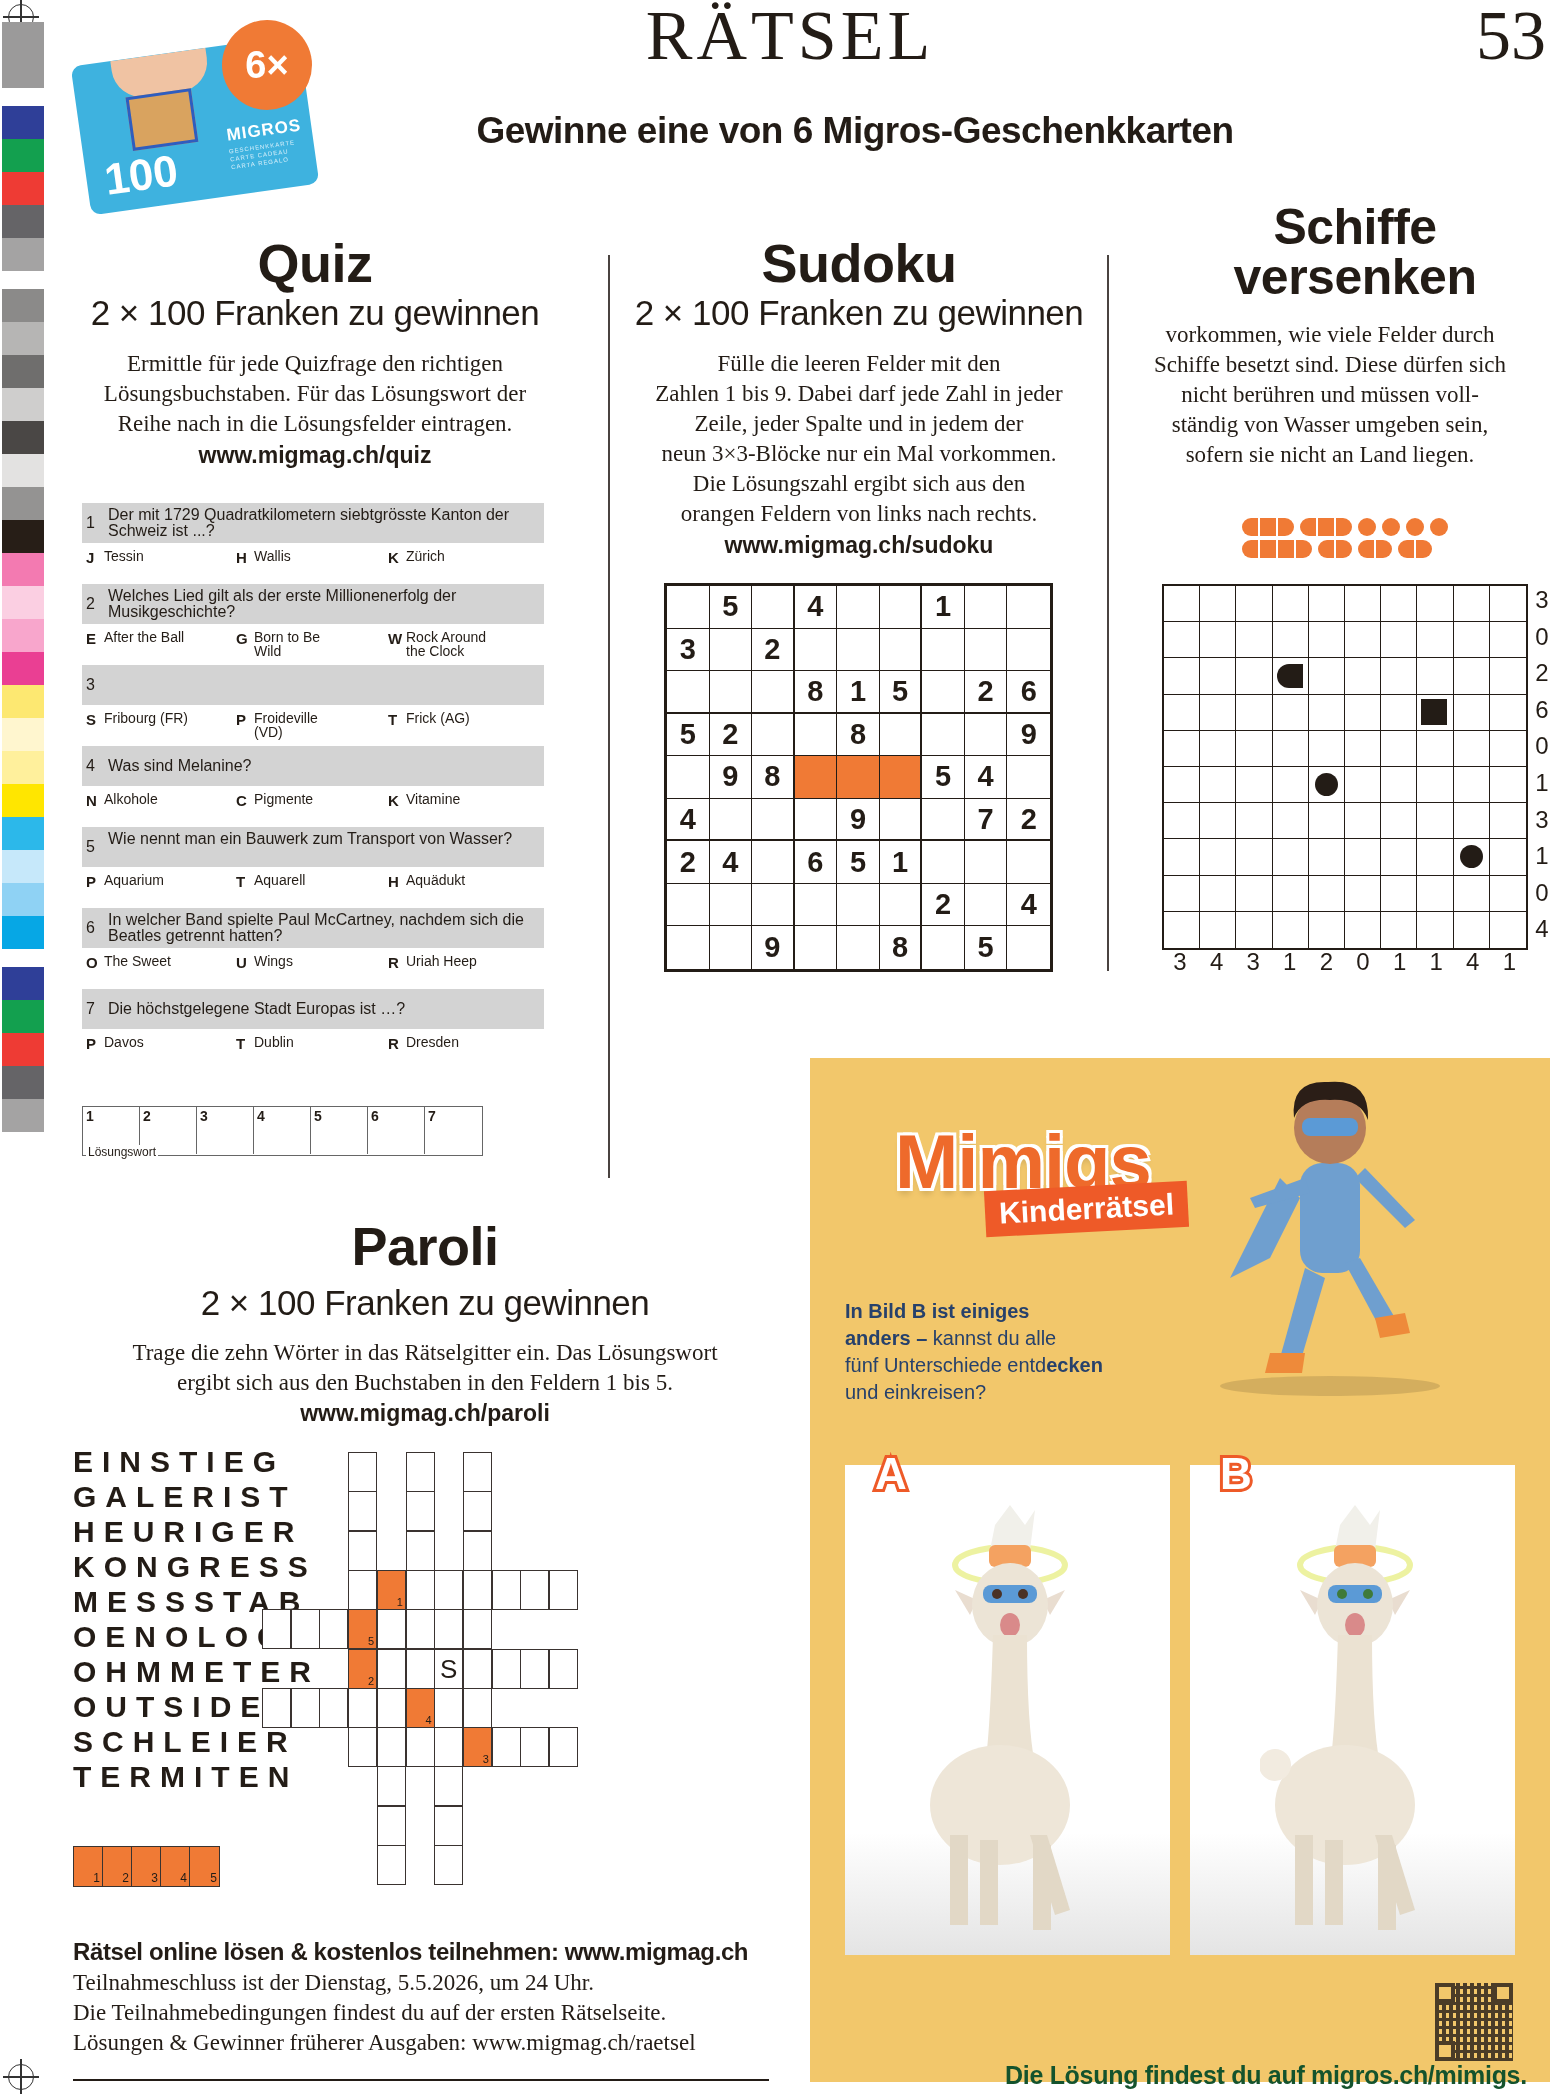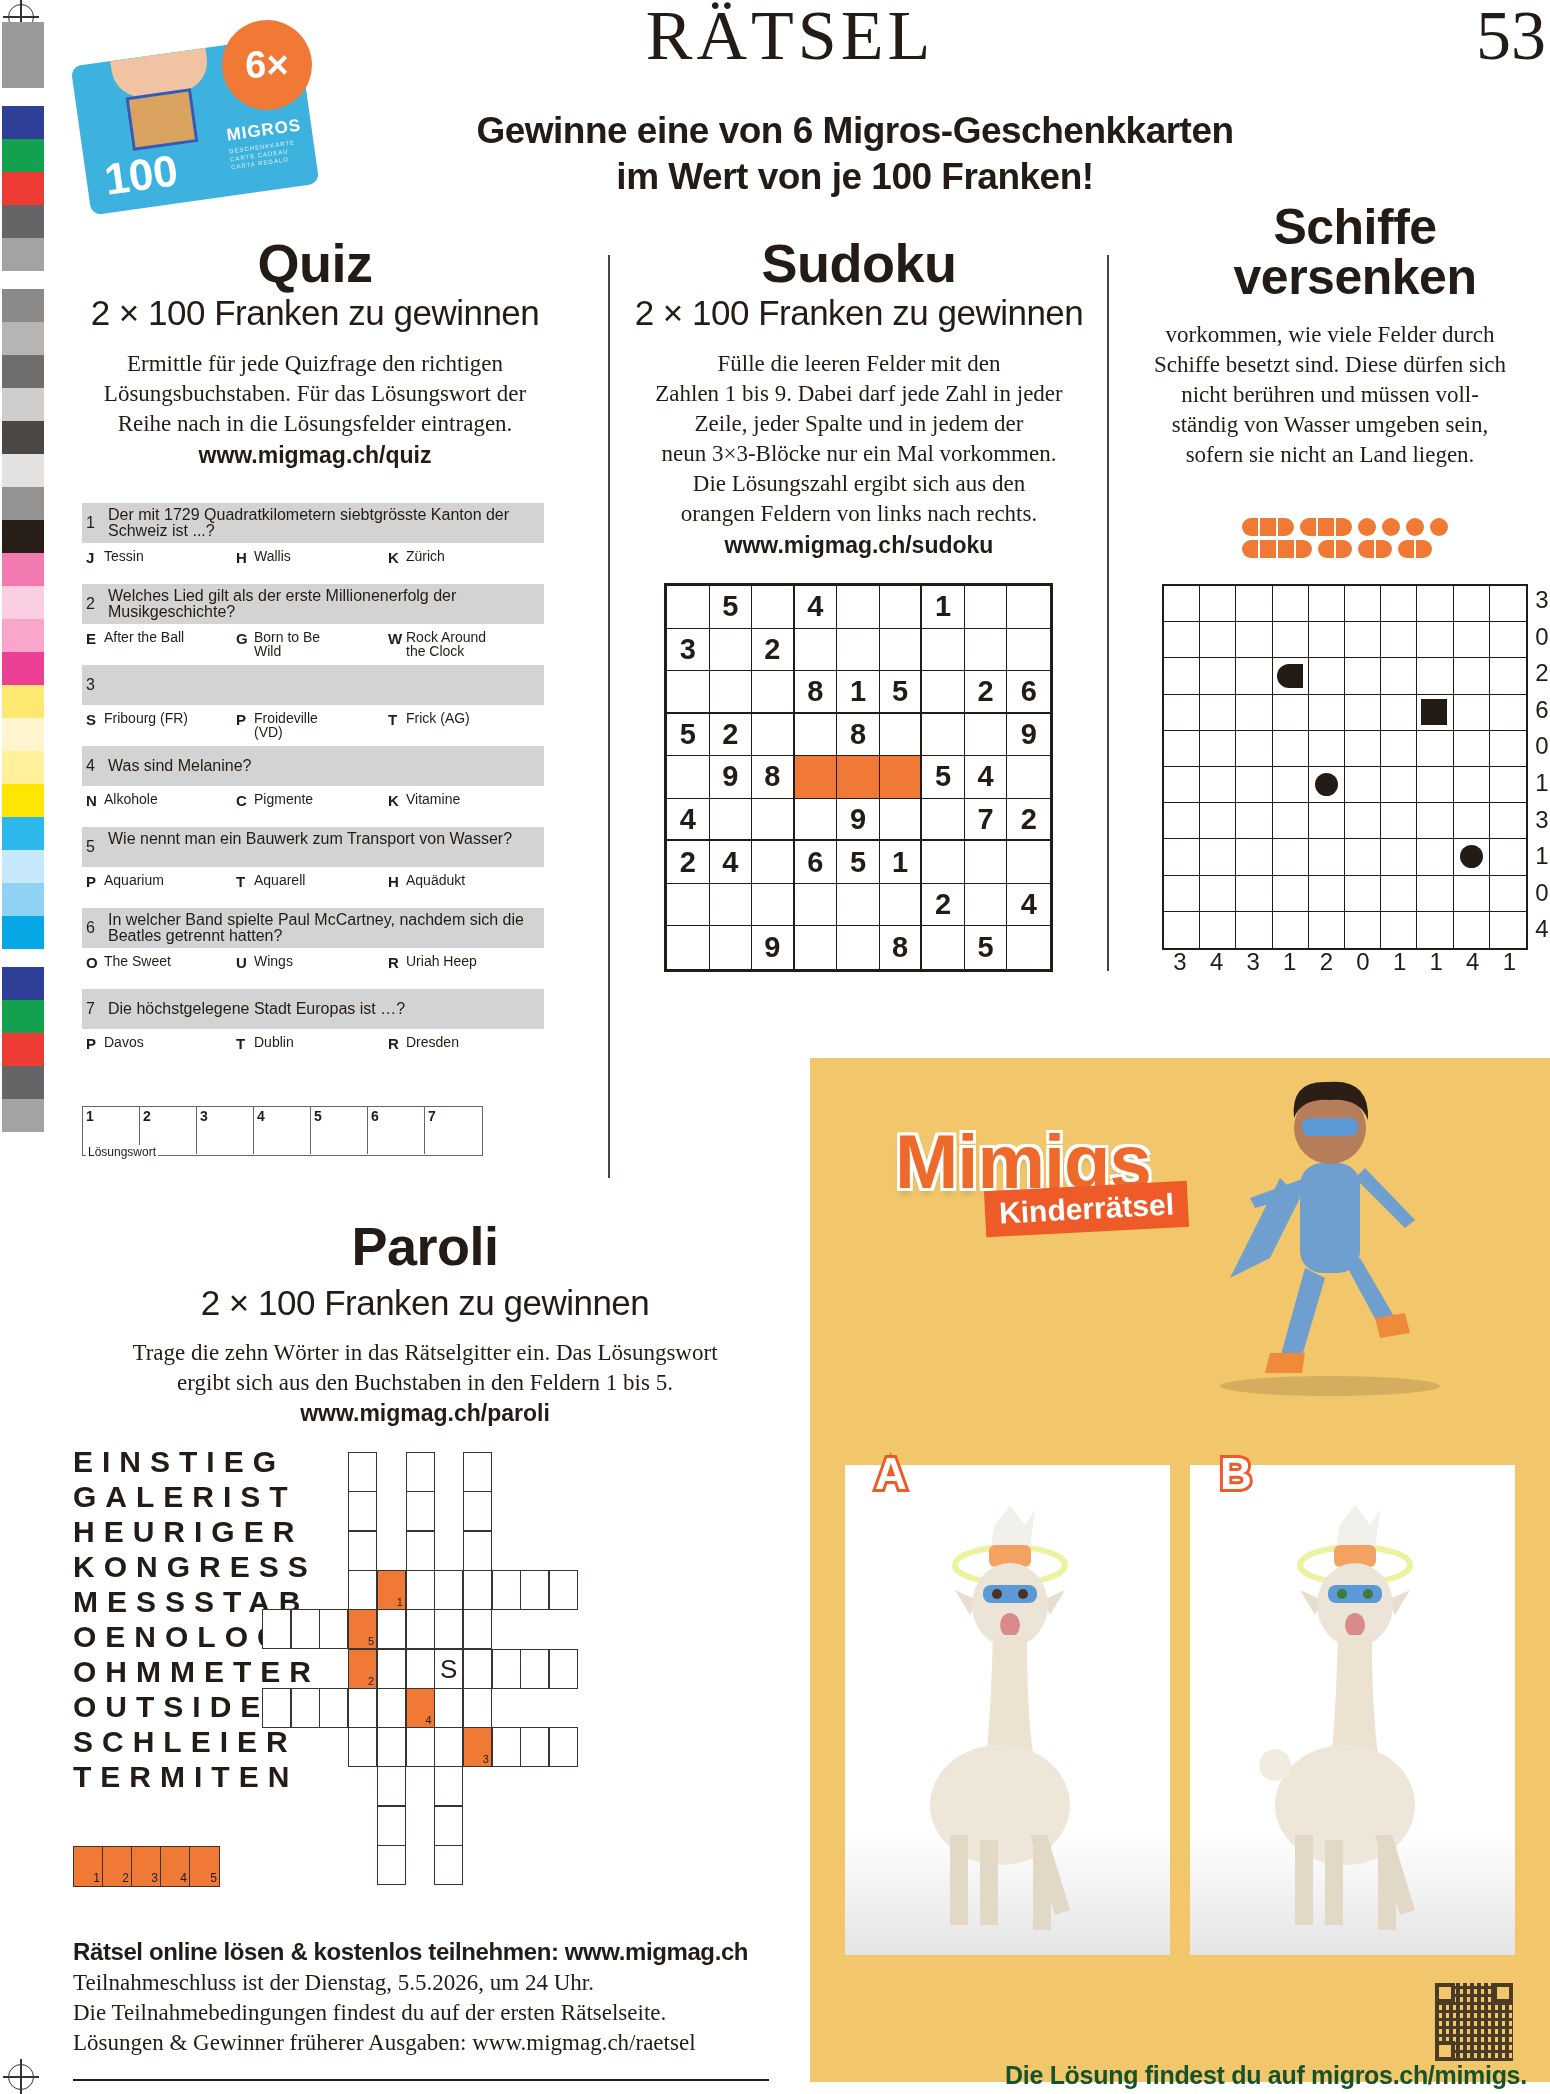"im Wert von je 100" div { html: <div>im Wert von je 100 Franken!</div> -> none }
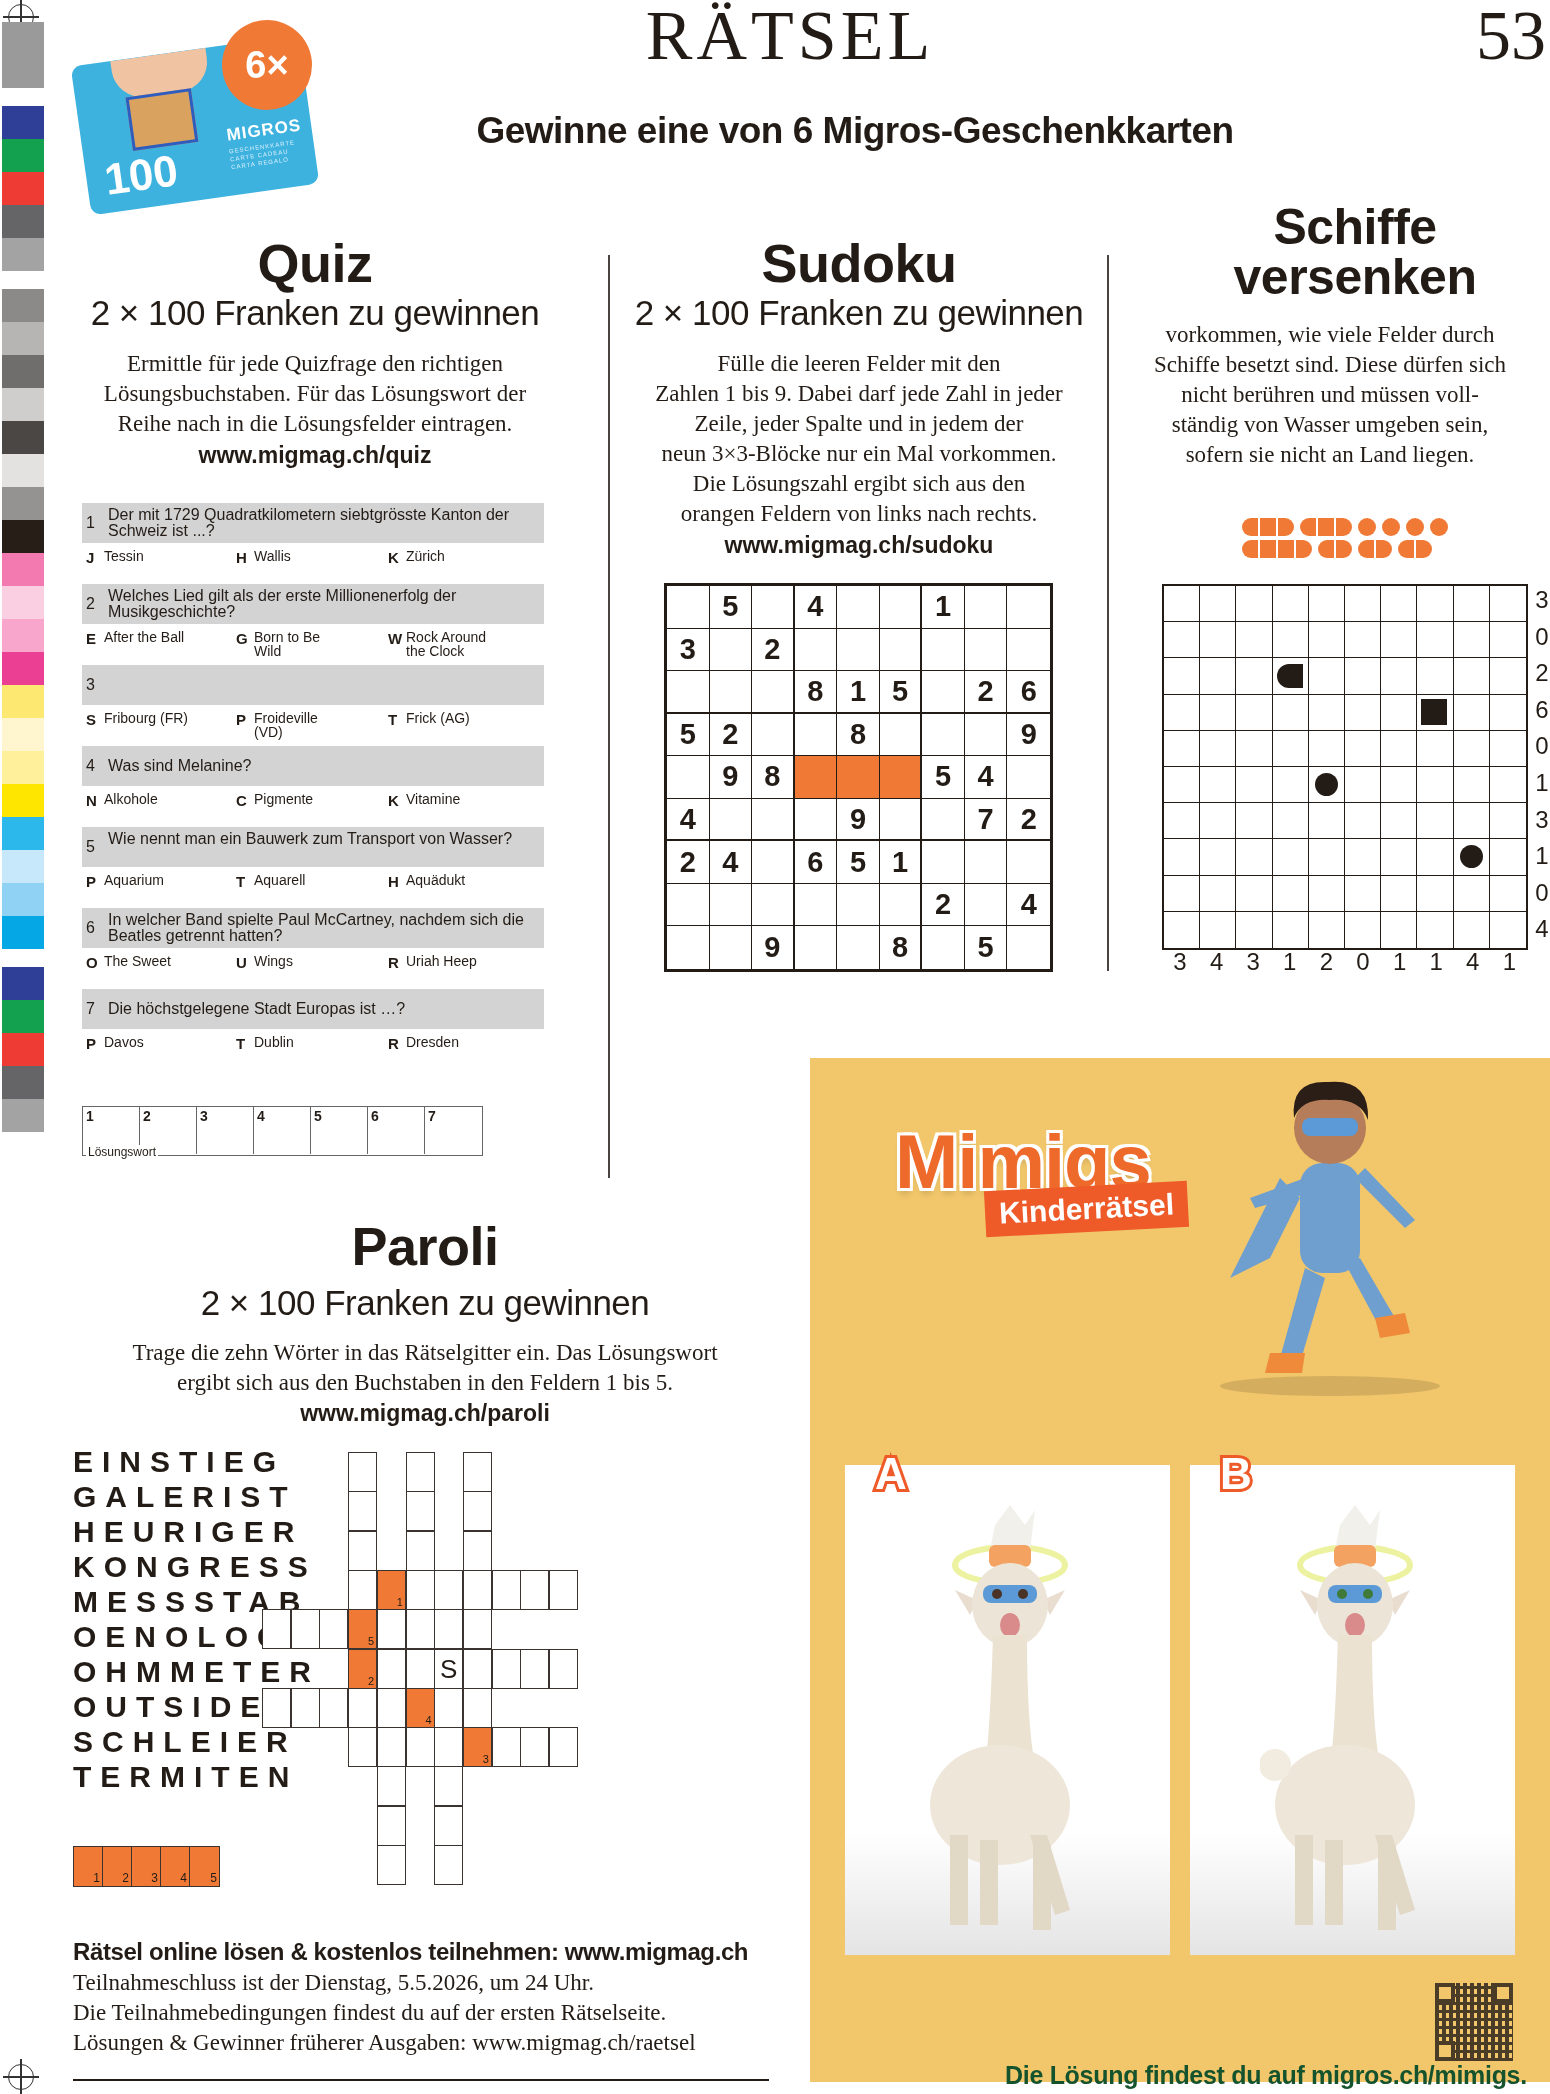"In Bild B ist einiges" div.abs { html: none -> <div> <div><b>In Bild B ist einiges</b></div> <div><b>anders –</b><span> kannst du alle</span></div> <div><span>fünf Unterschiede entd</span><b>ecken</b></div> <div>und einkreisen?</div> </div> }
